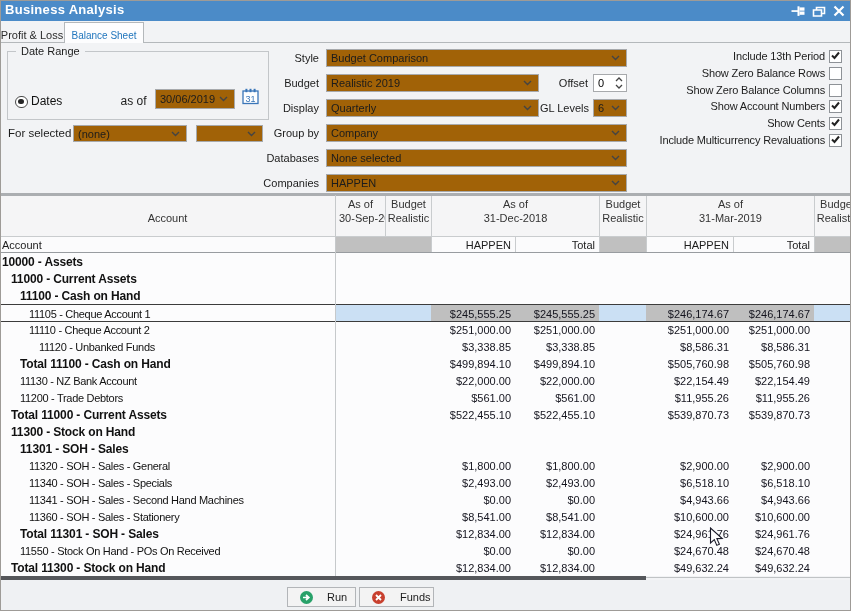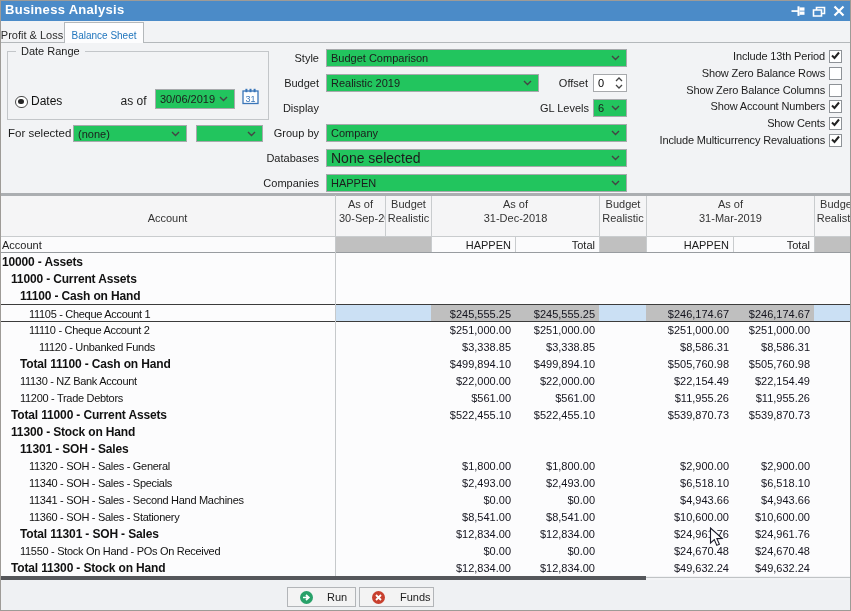"Budget Comparison" .combo { background: #22c55e -> #a16207 }
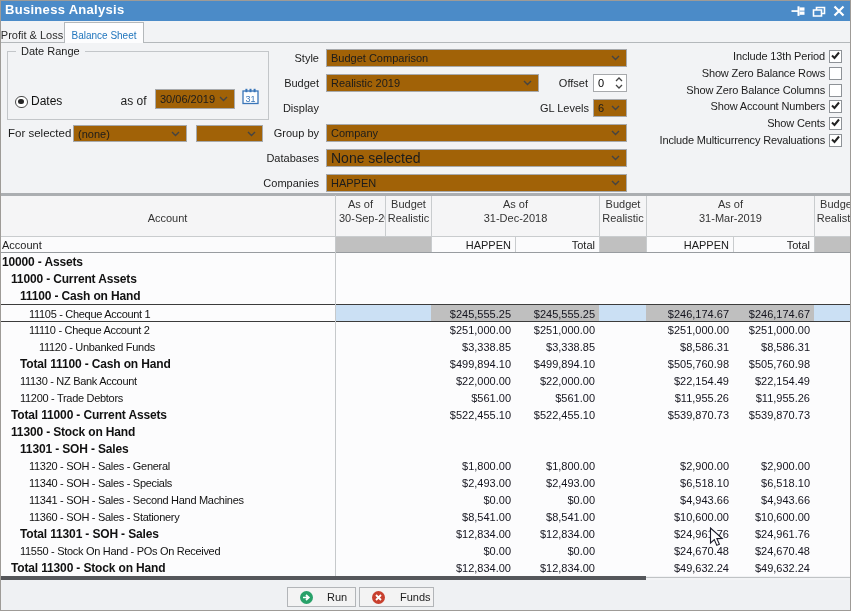"Quarterly" div.combo { html: none -> <div> <span>Quarterly</span> <svg> <path></path> </svg> </div> }
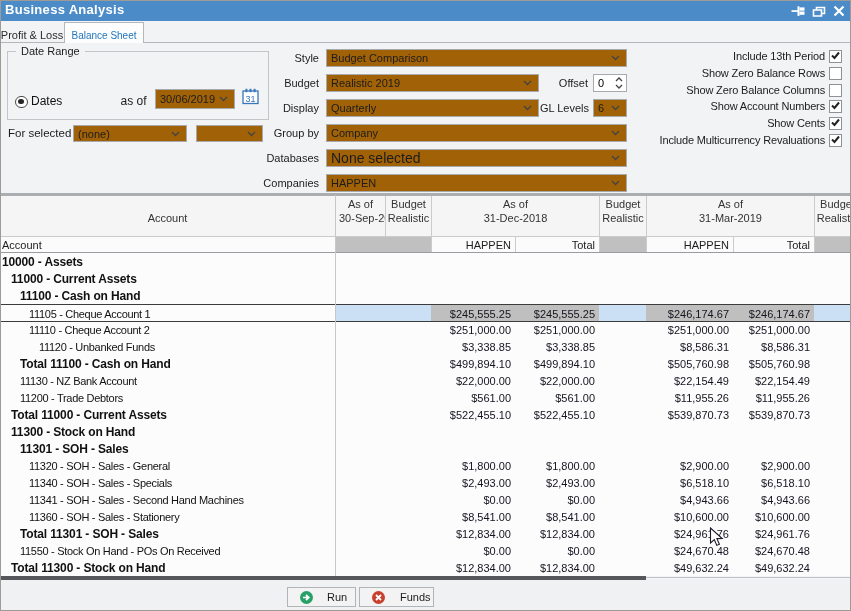"None selected" span.cbt { font-size: 14px -> 11px }
